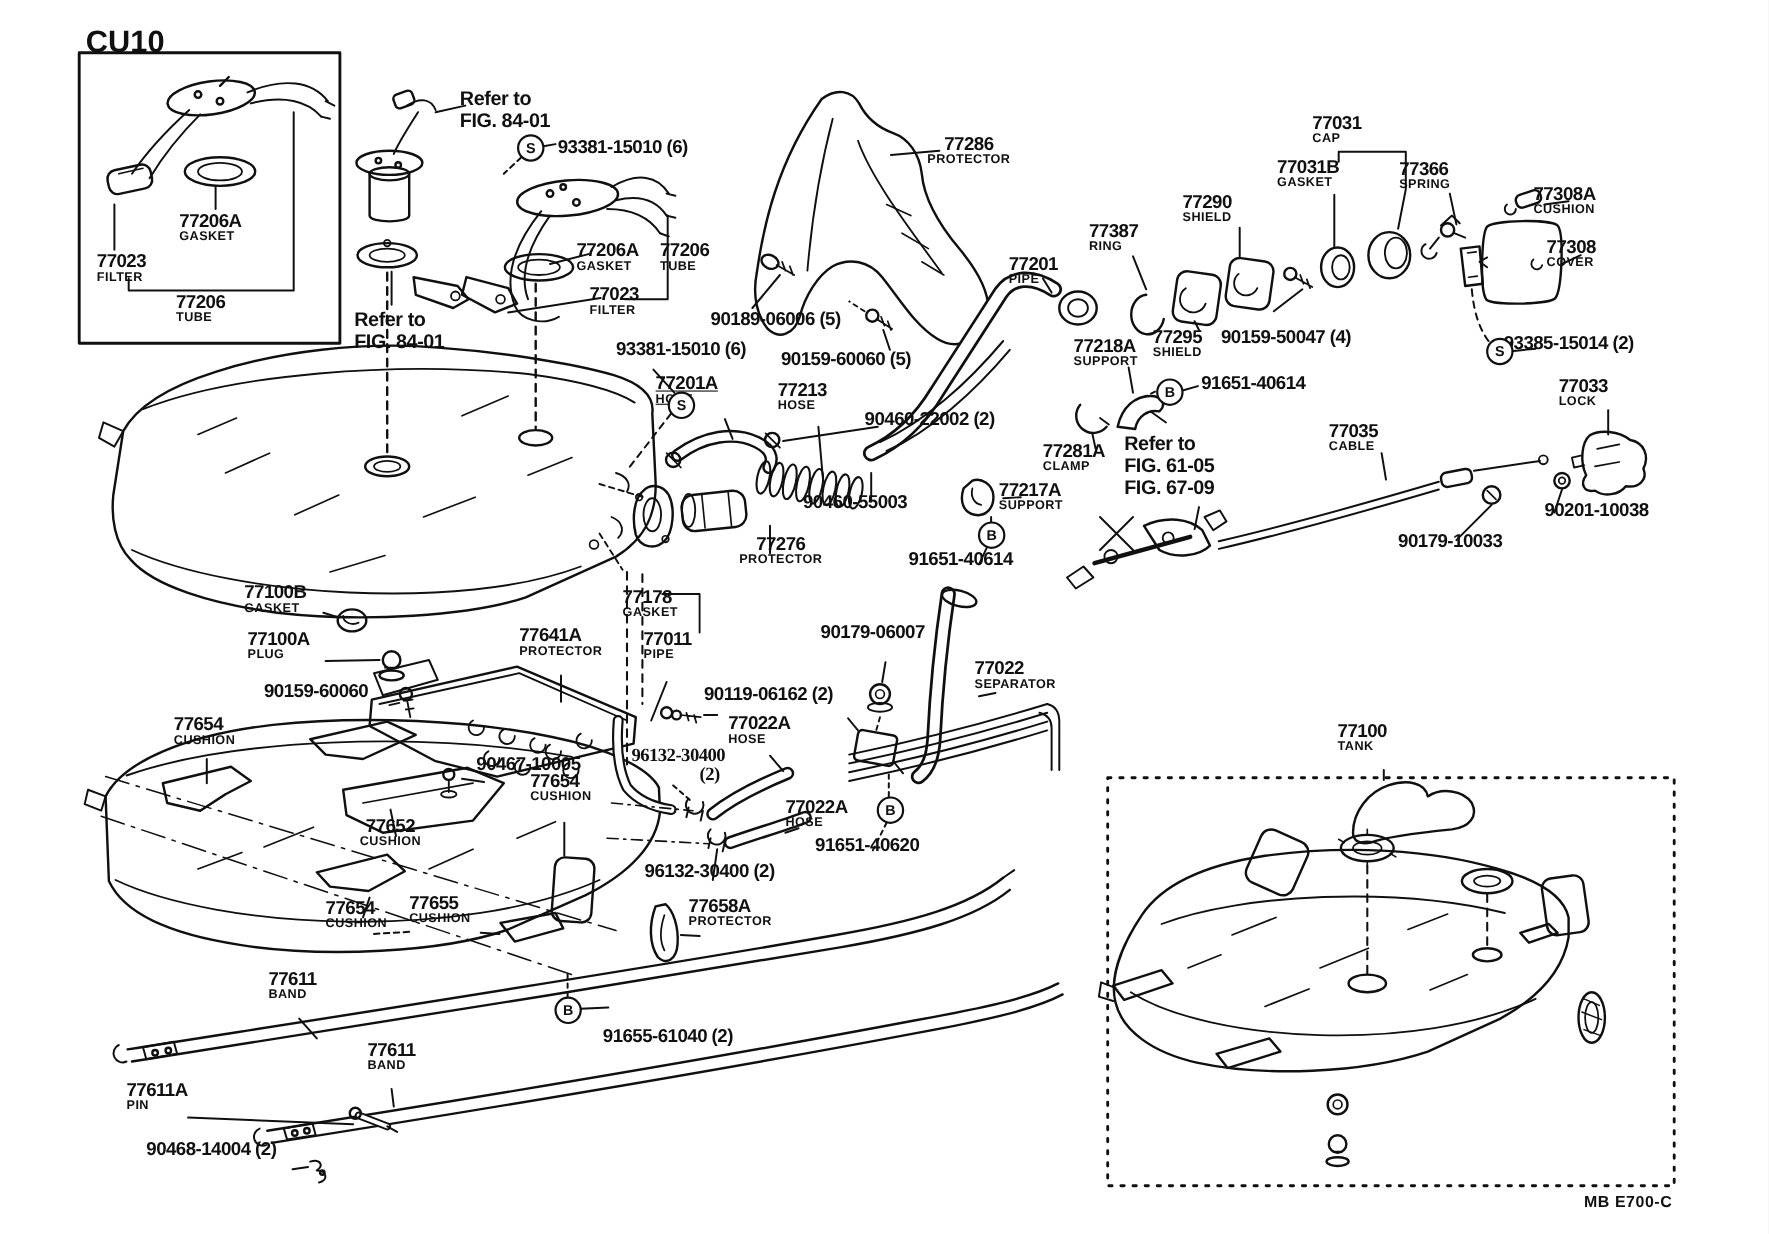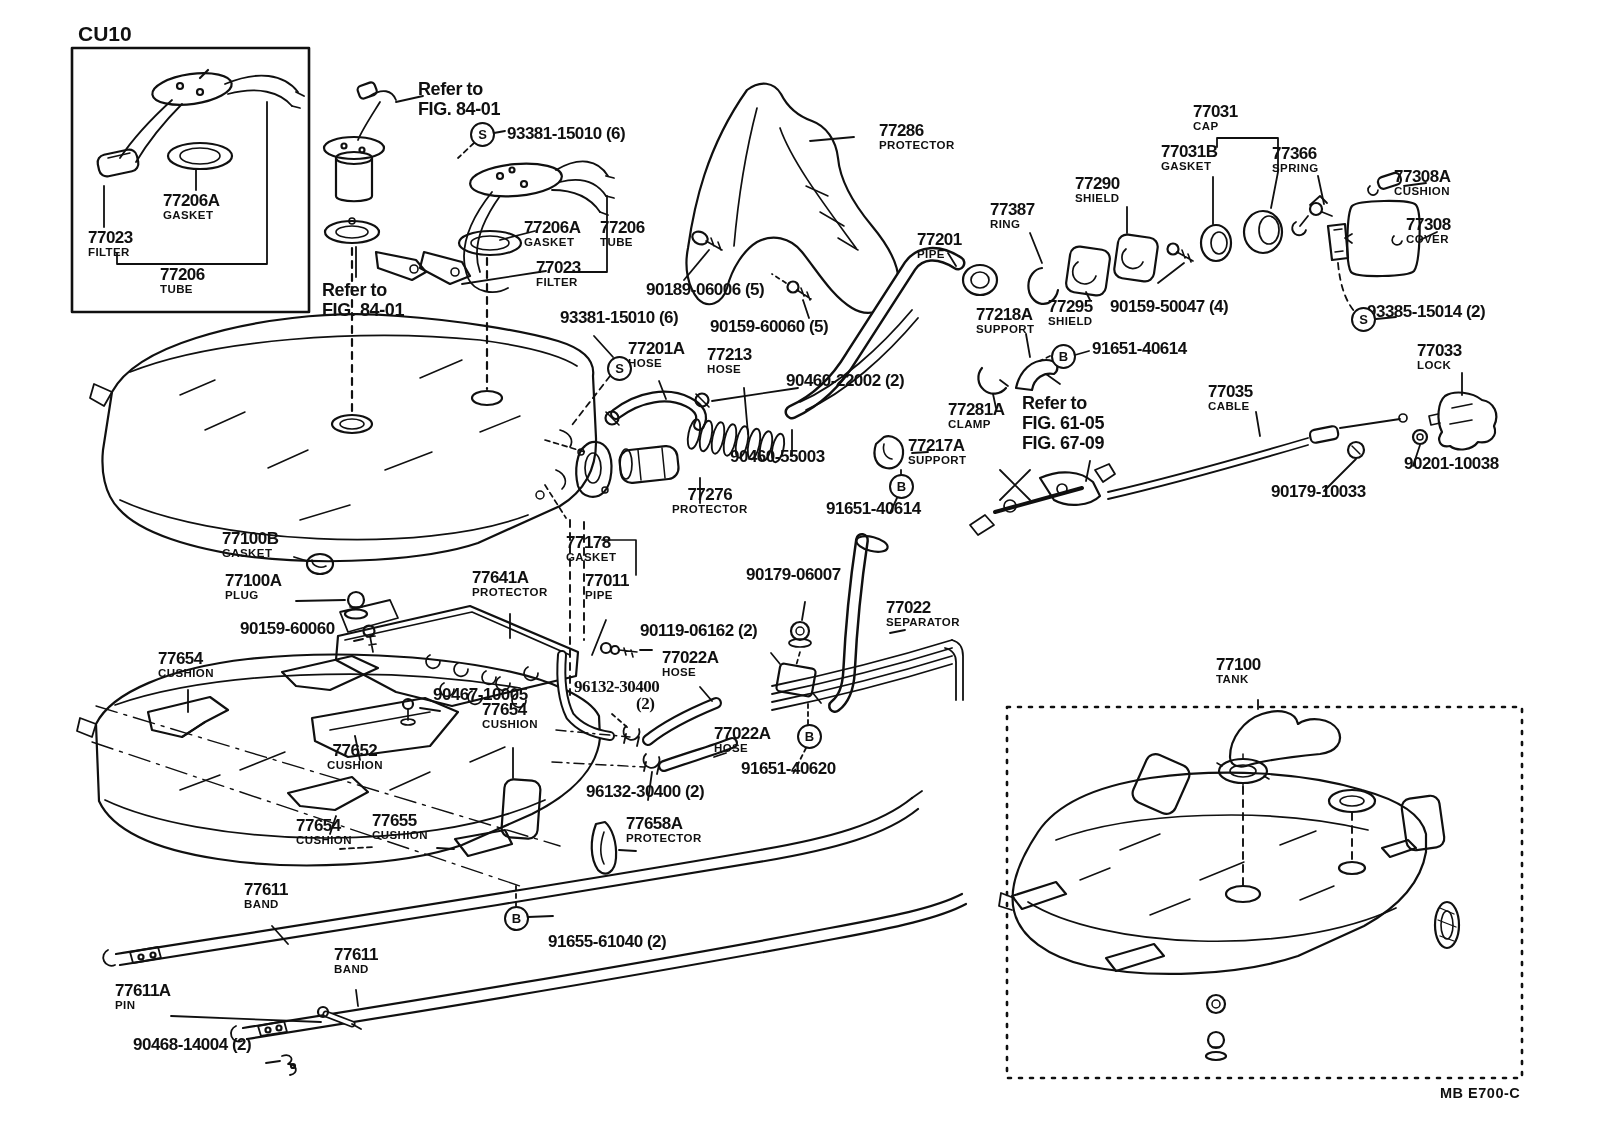"CU10" .hdr { font-size: 21px -> 28px }
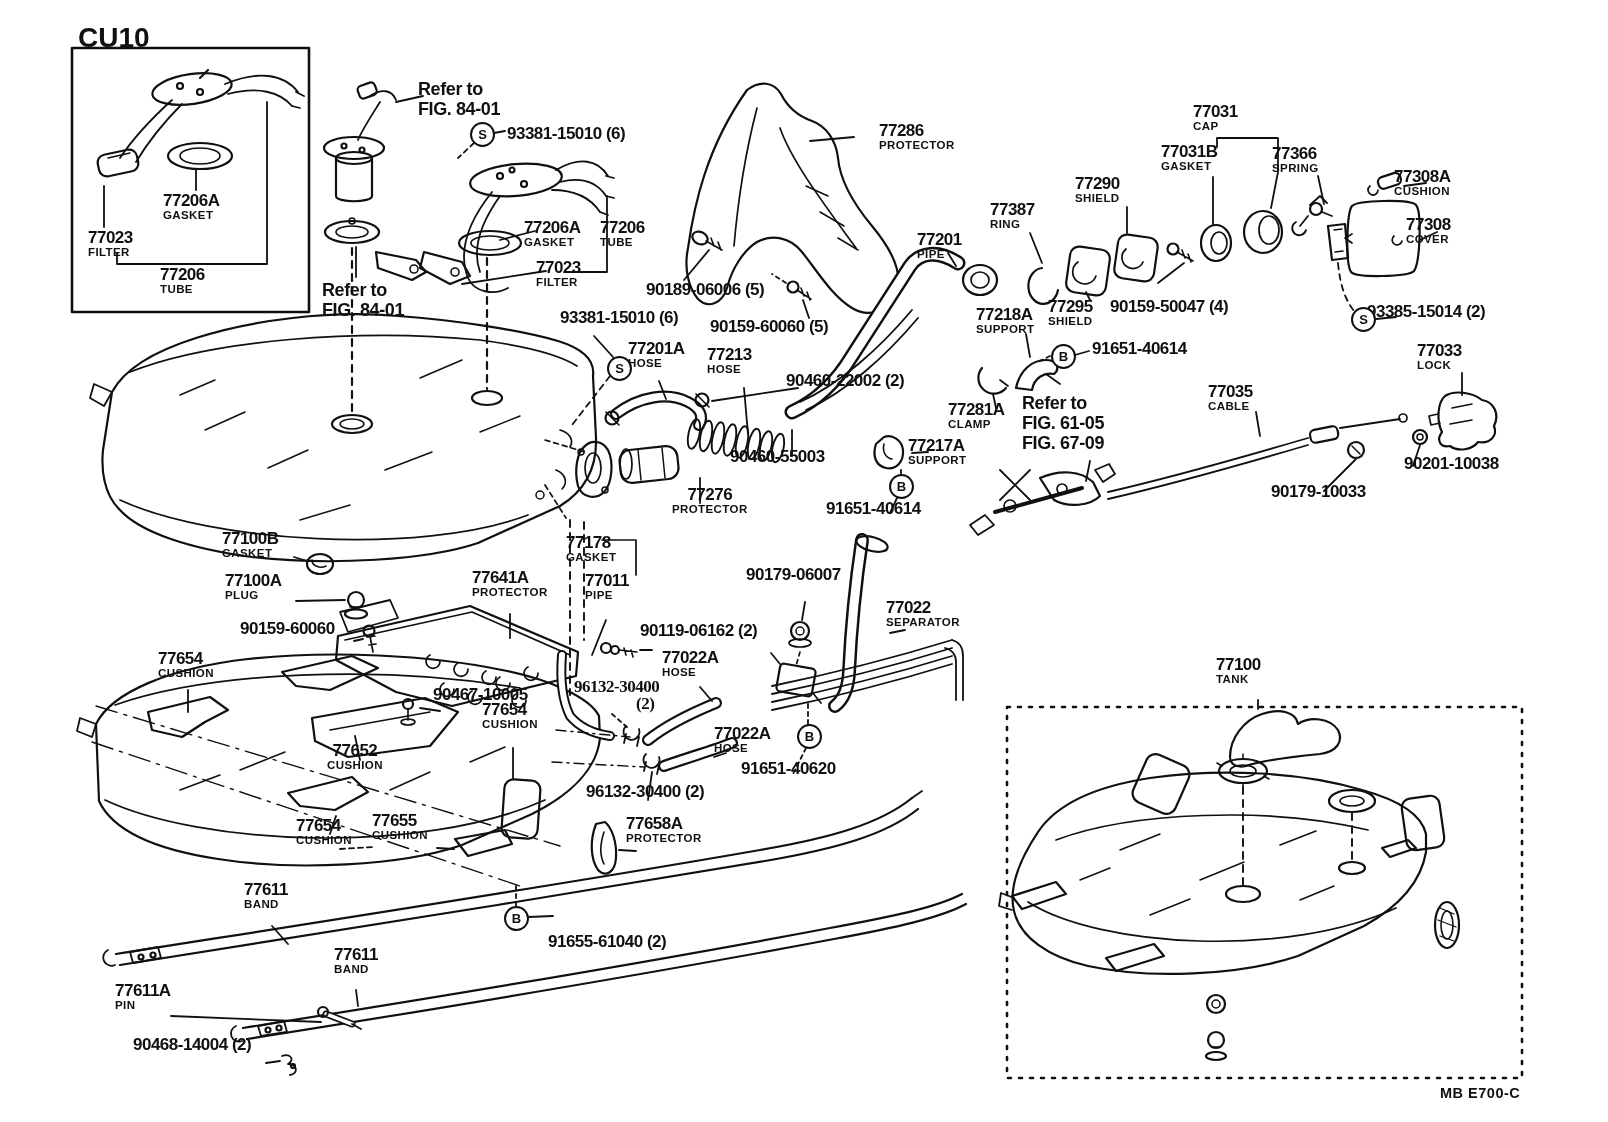"77286" div.lbl { left: 879px -> 843px; text-align: none -> center }
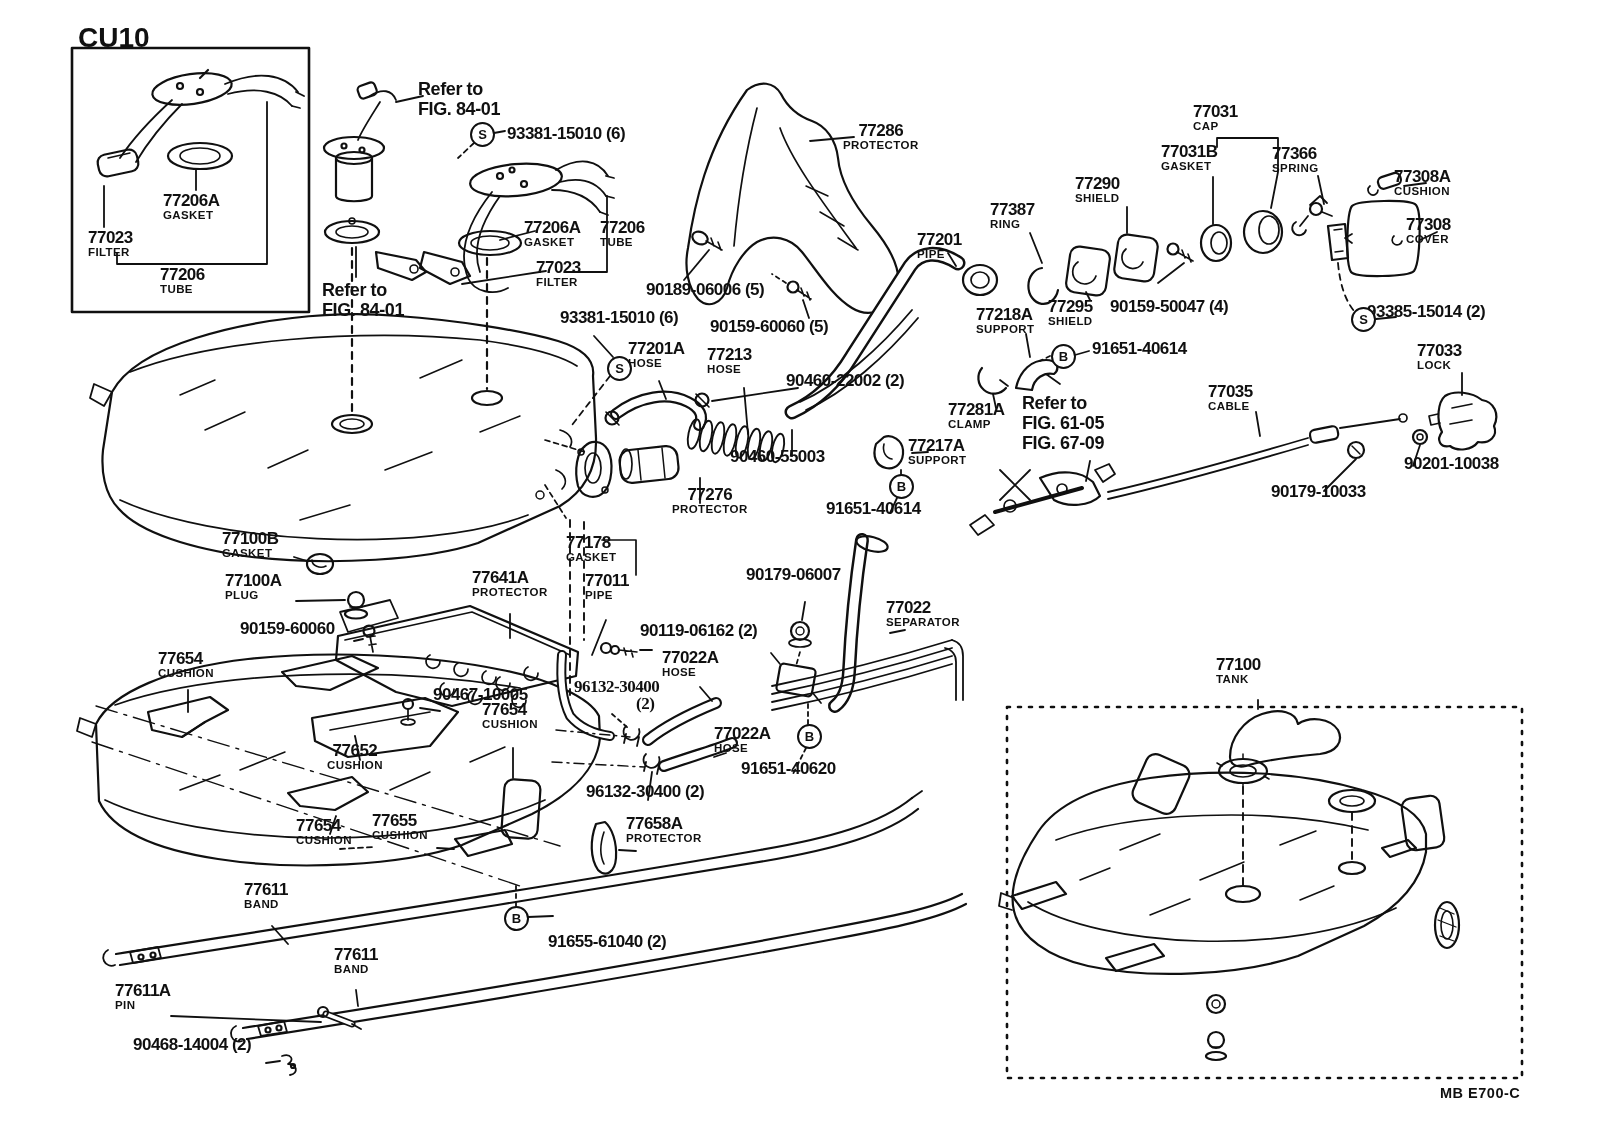"77201A" div.lbl { left: 628px -> 596px; text-decoration: none -> underline }
